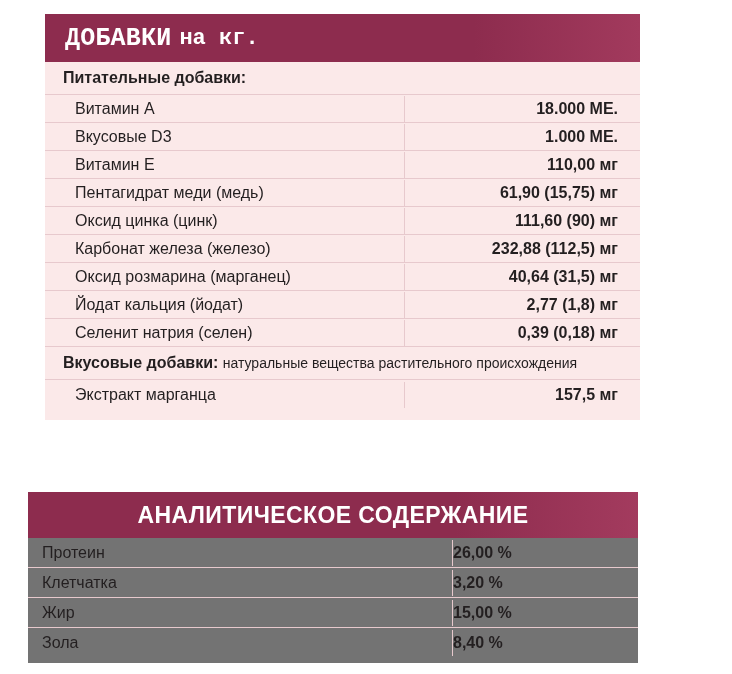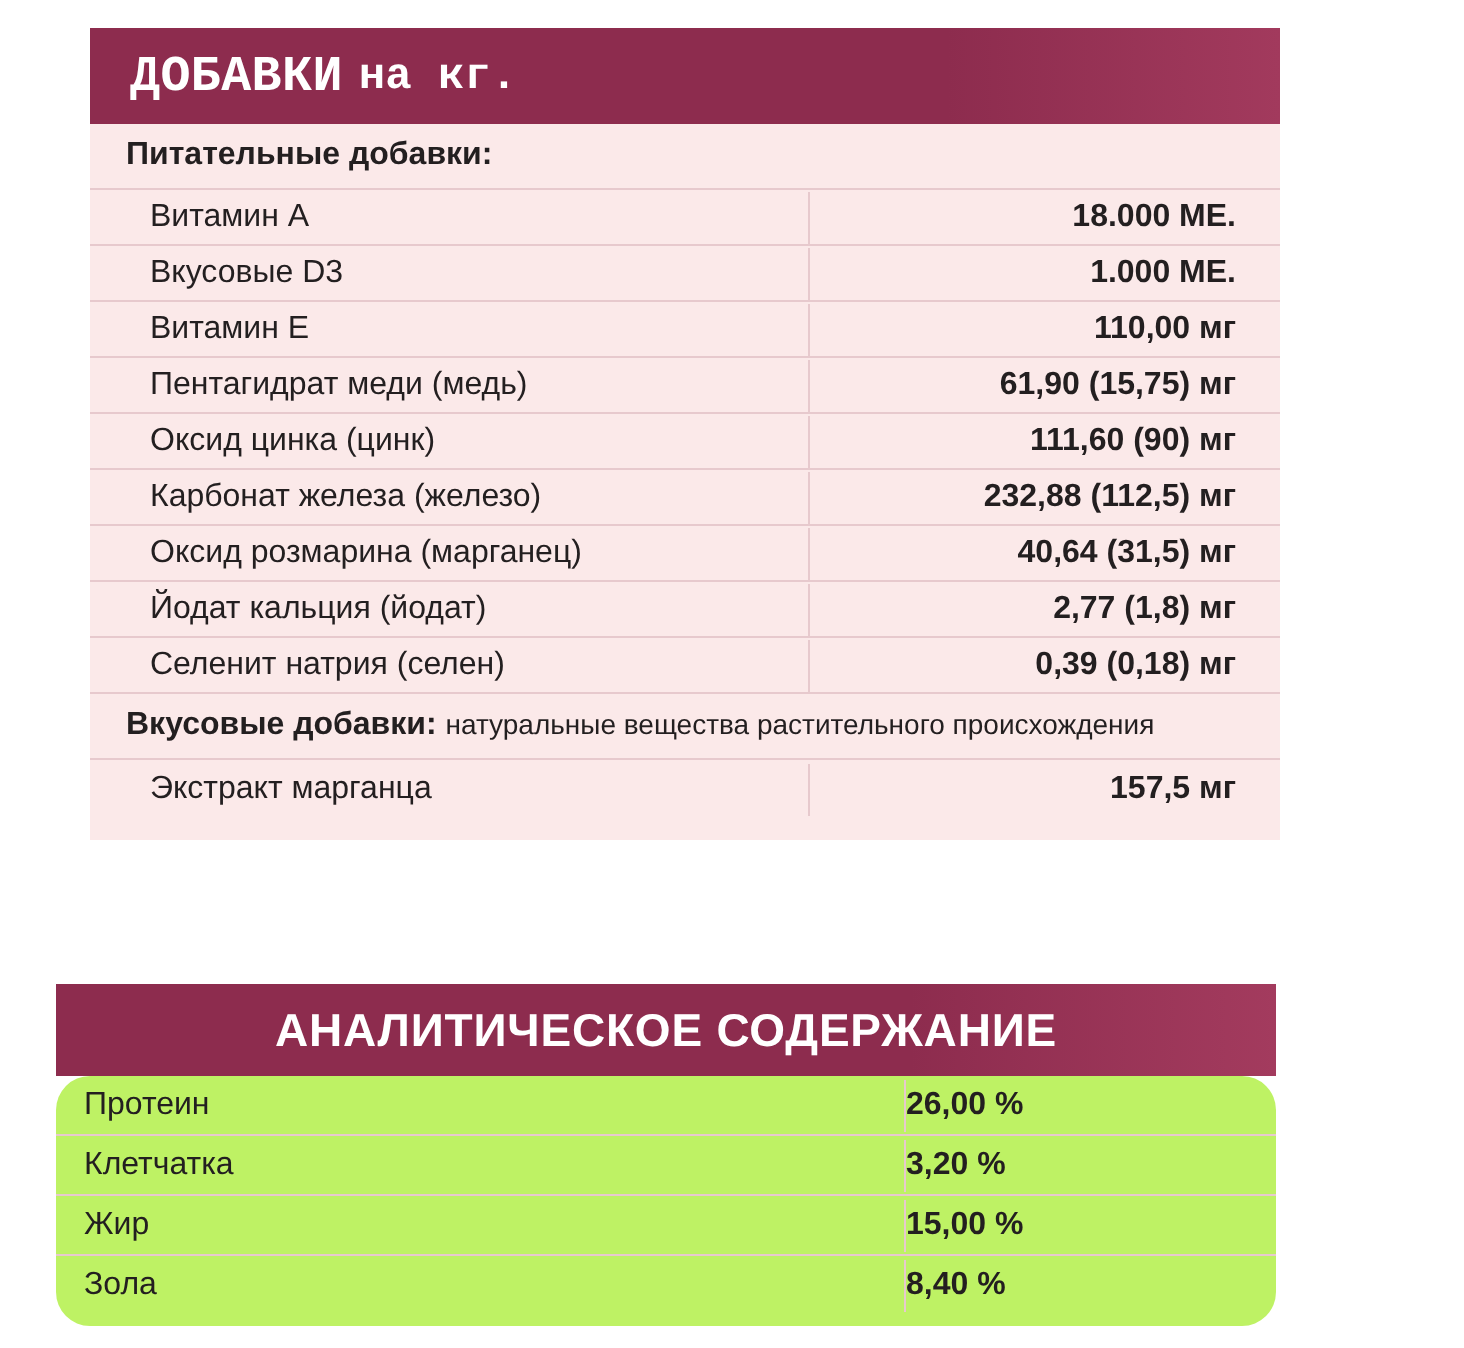"Протеин" .body-analytical { background: #bef264 -> #737373; border-radius: 17px -> none }
